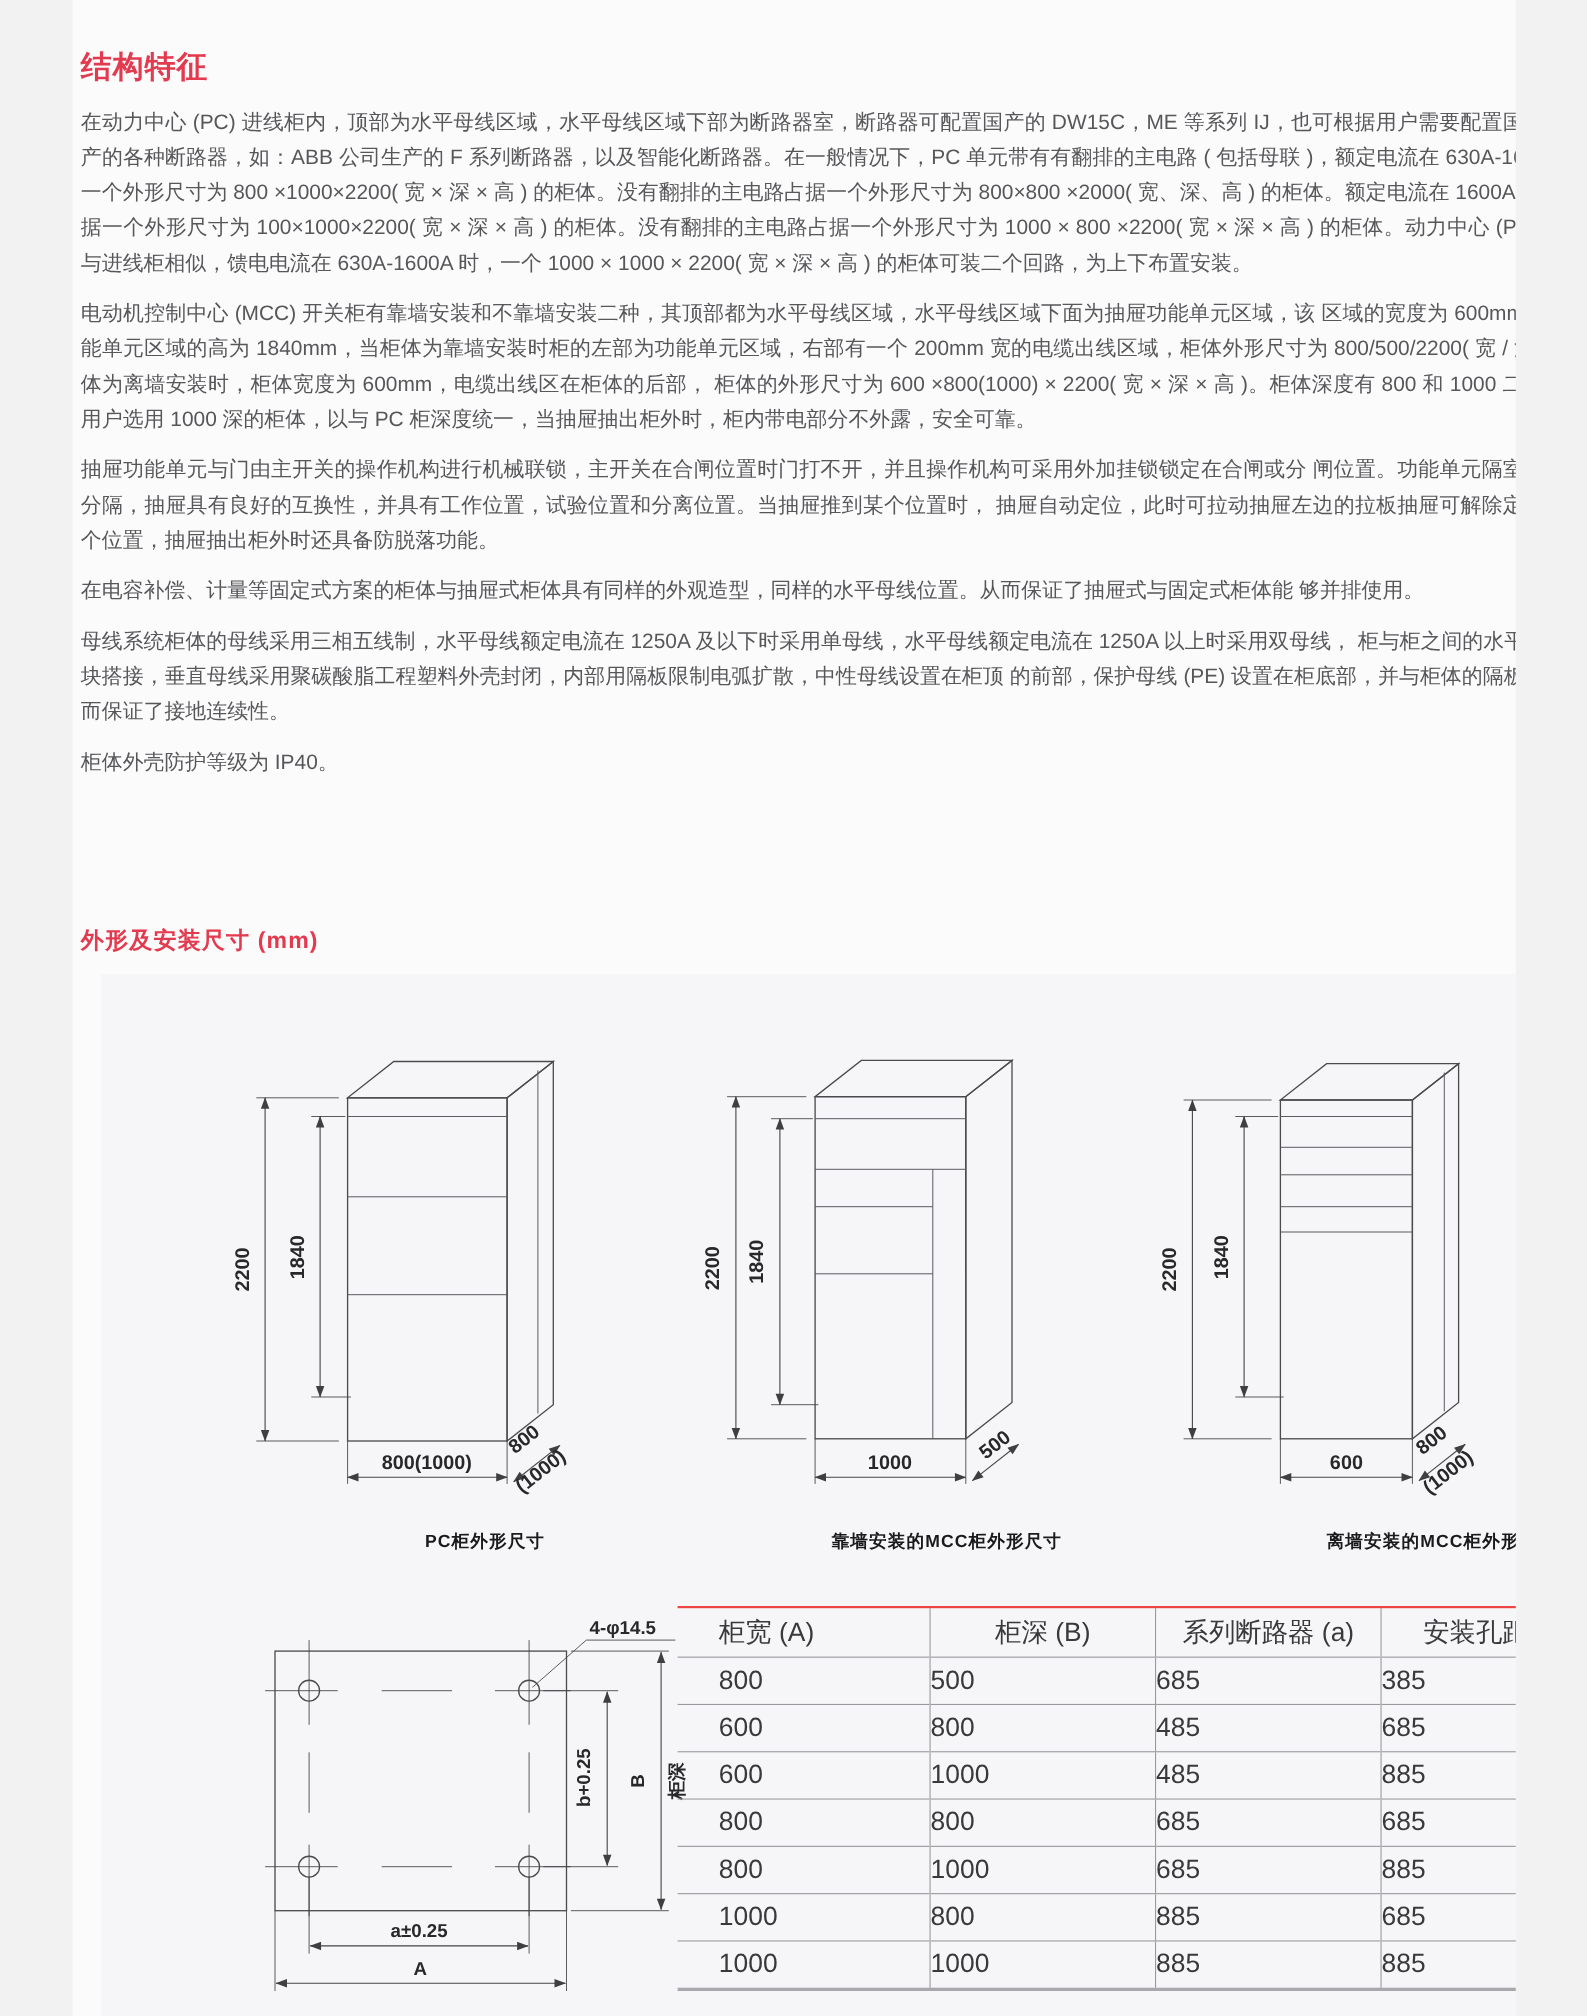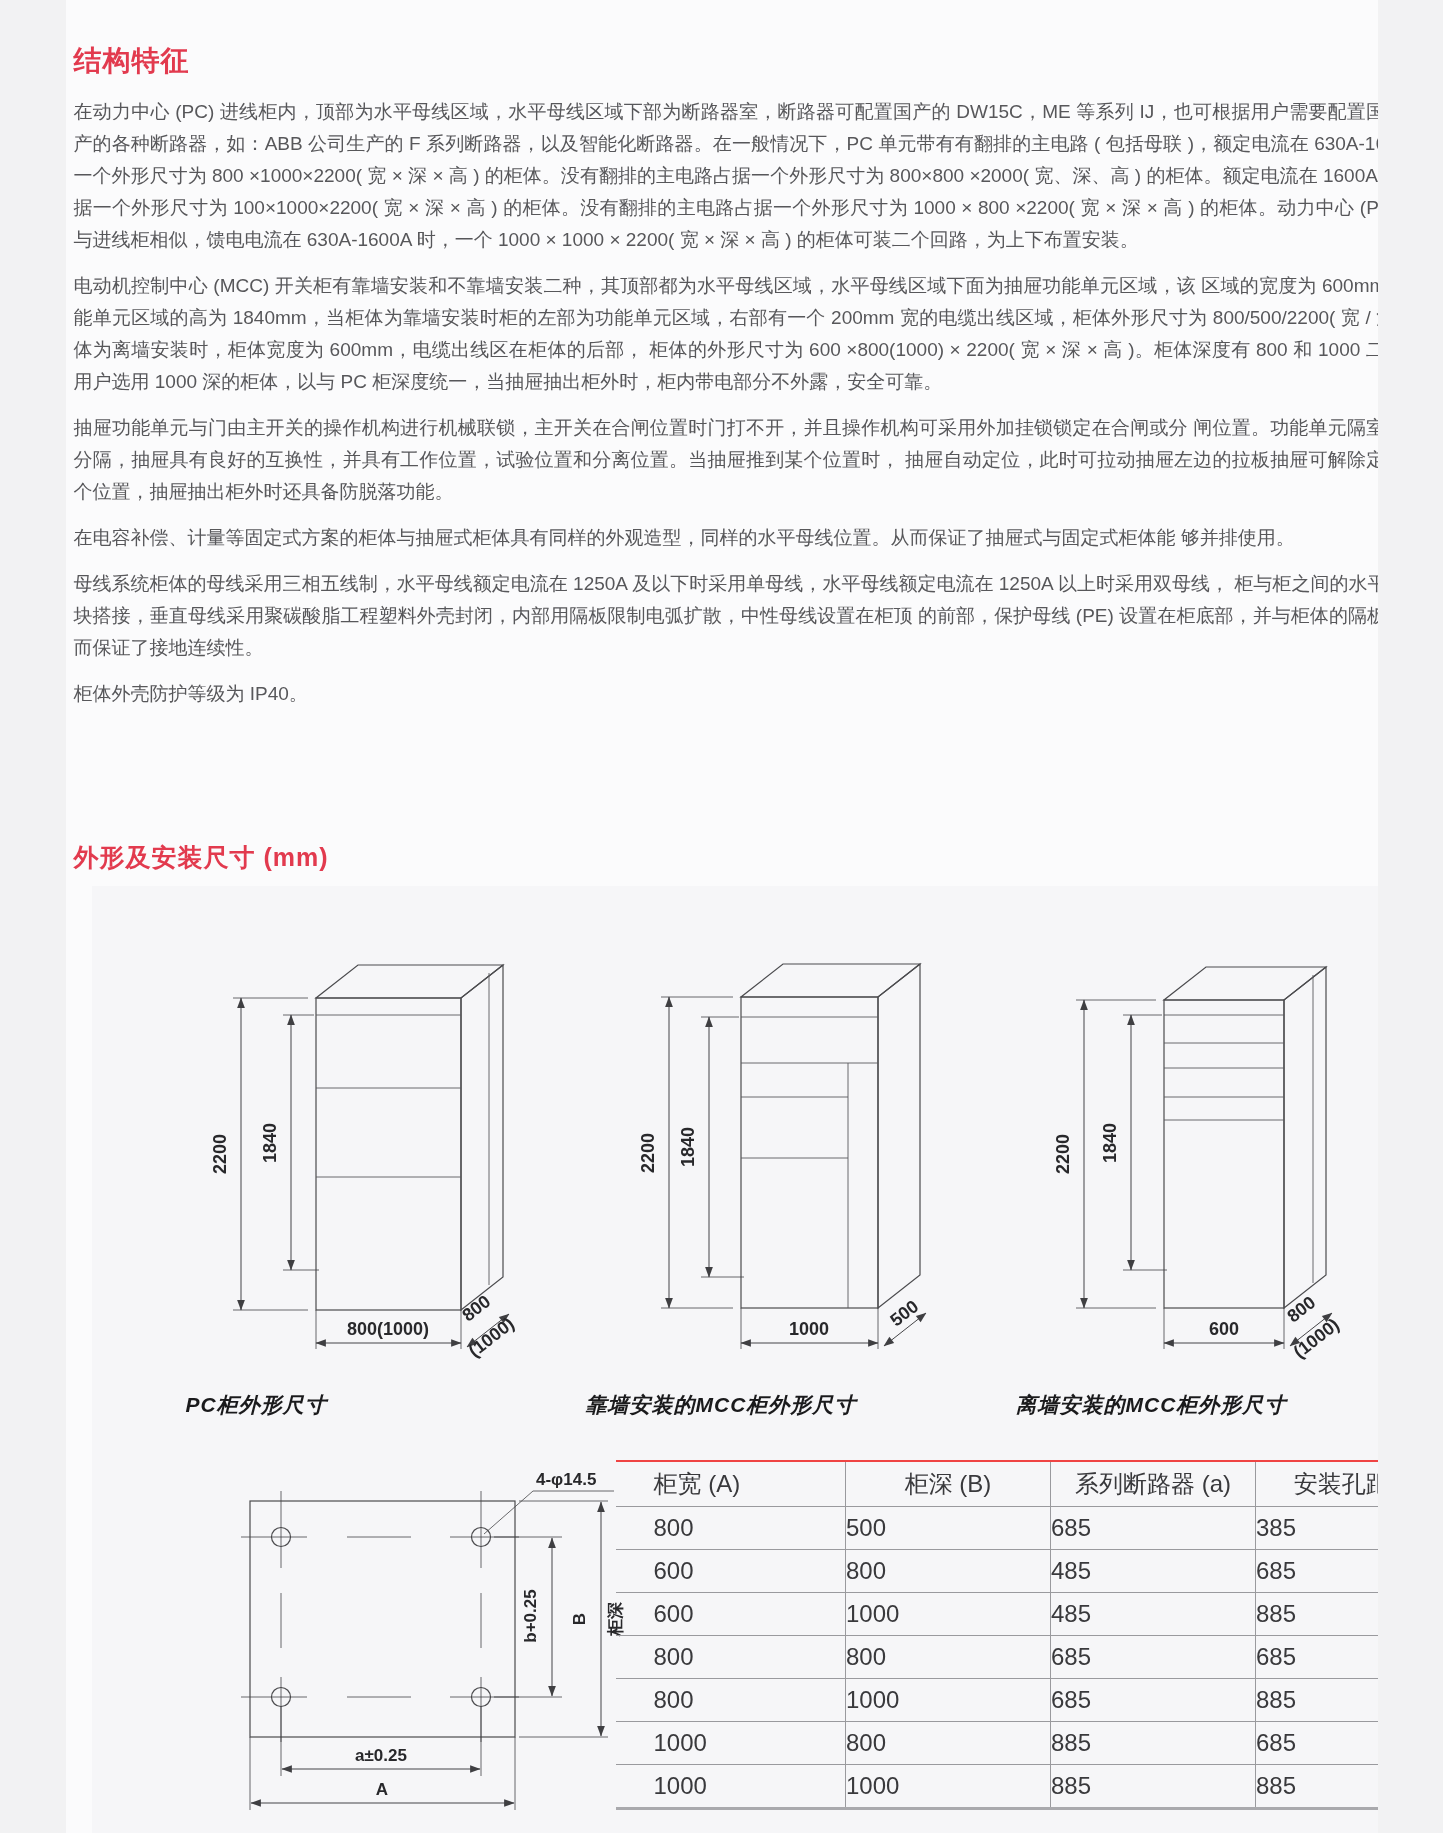"外形及安装尺寸 (mm)" div.sec-title { font-size: 25px -> 21px }
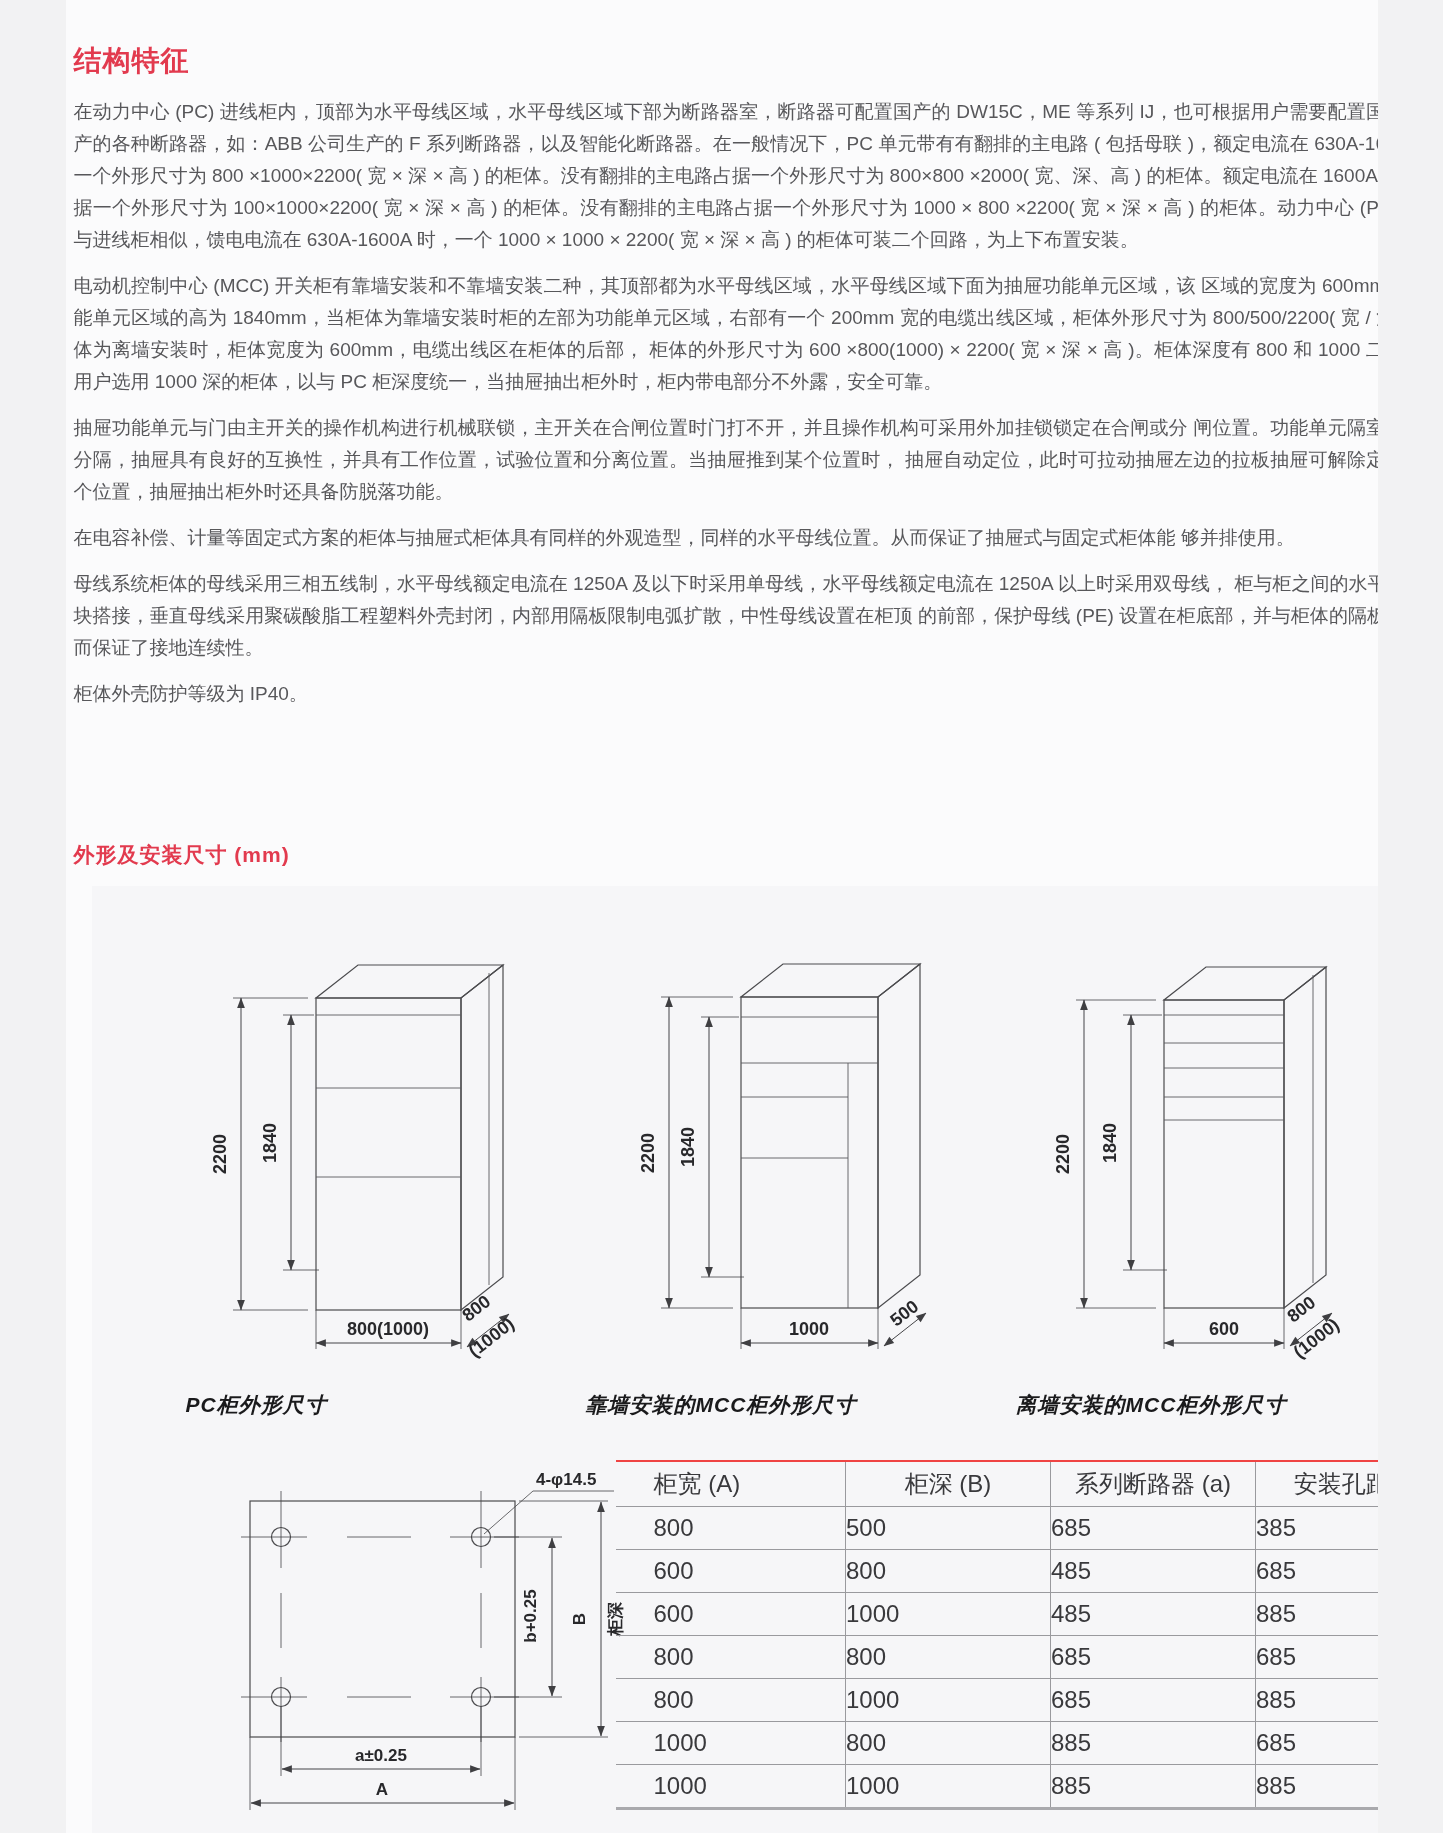"PC柜外形尺寸" .fig-caption { font-size: 21px -> 16px; font-style: italic -> none; text-align: left -> right }
